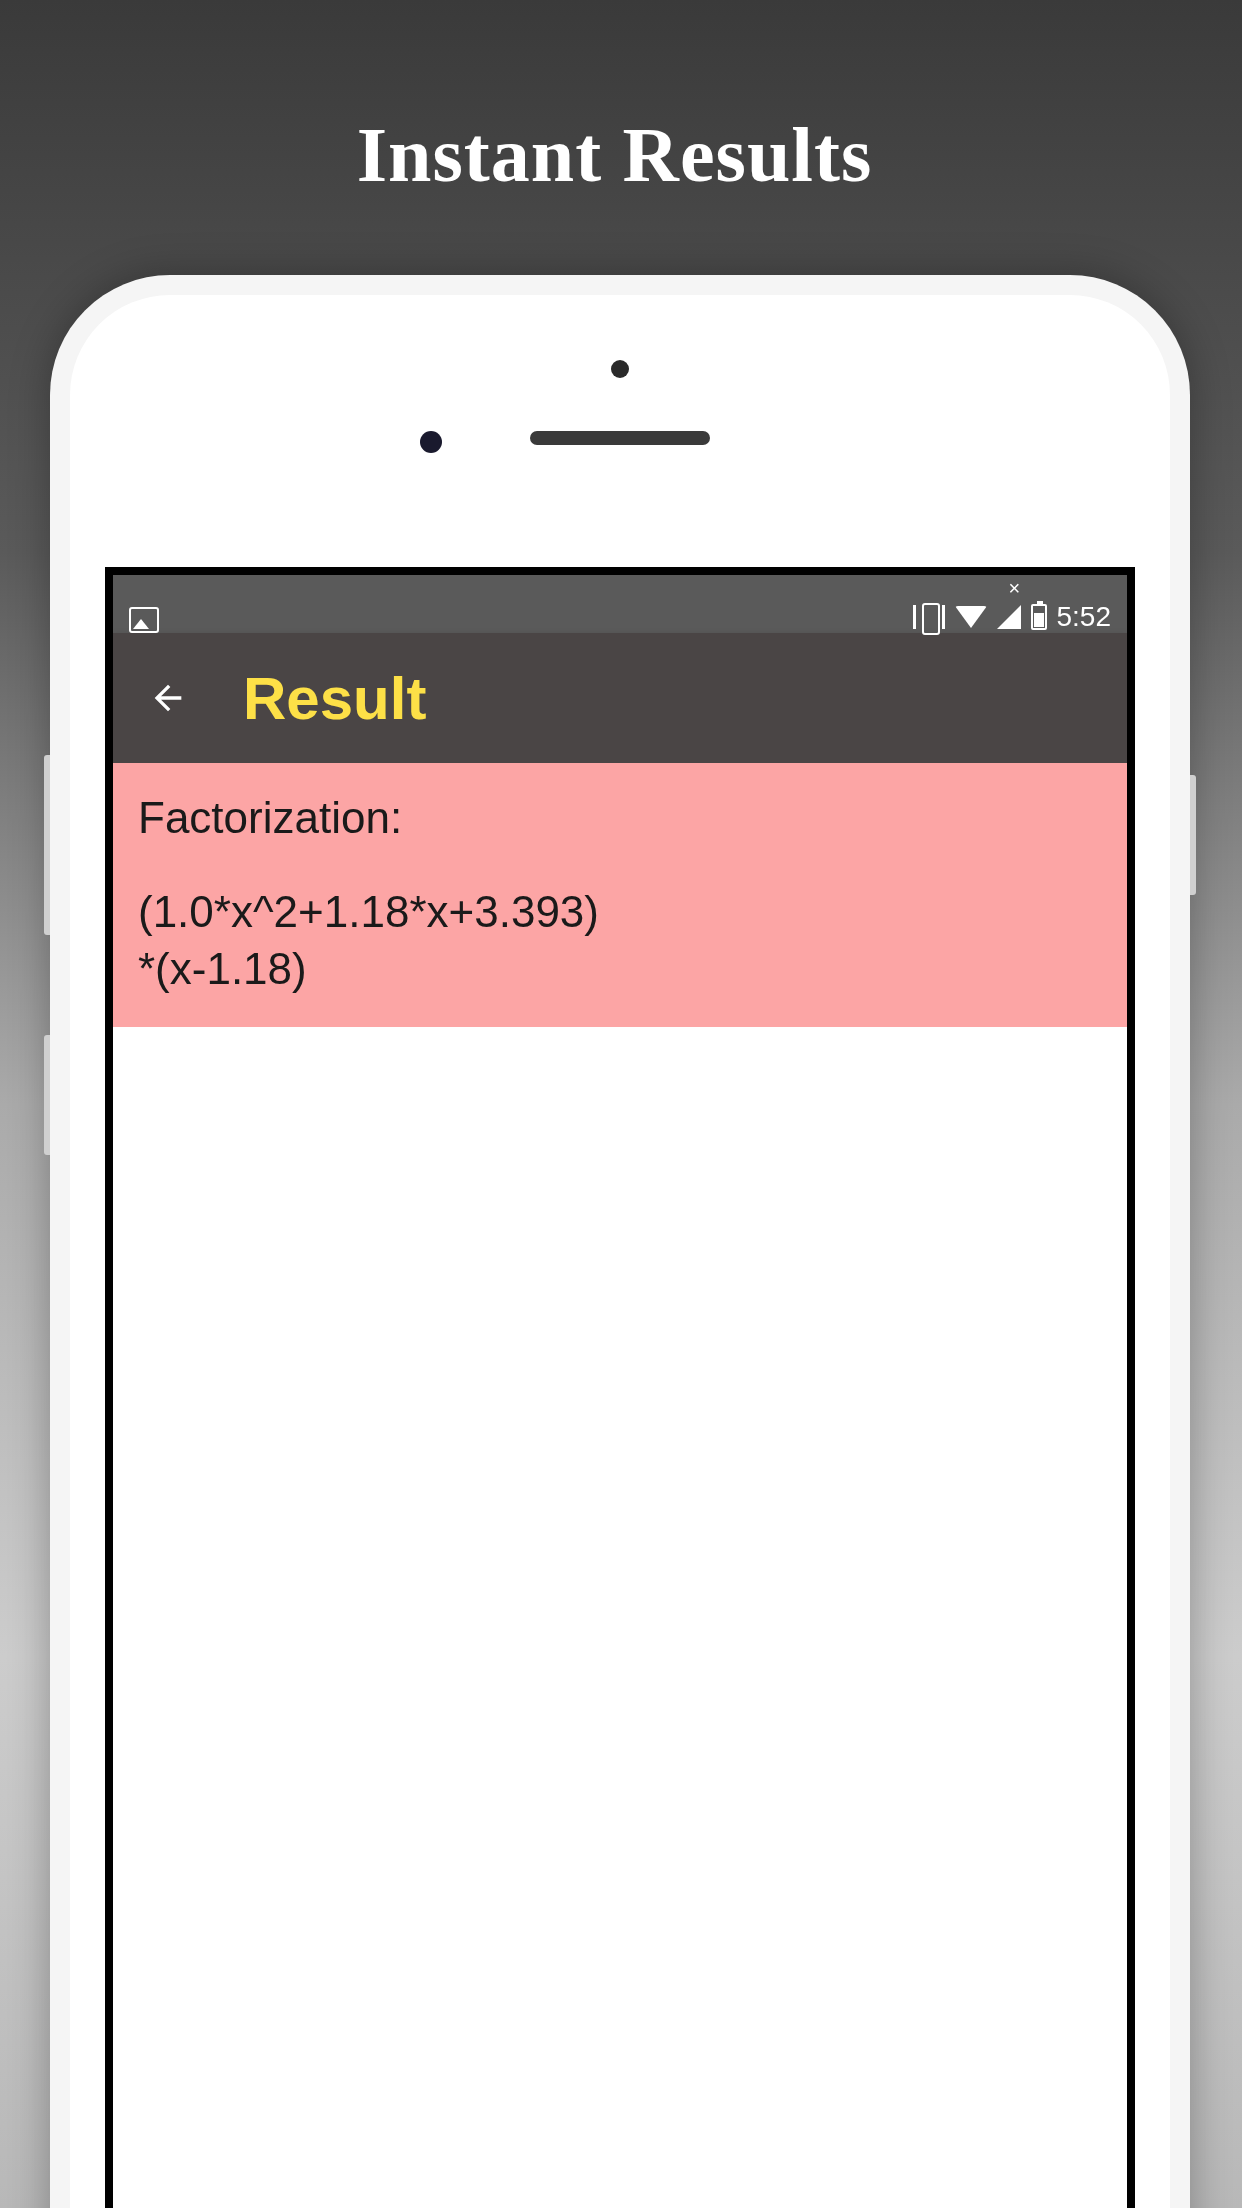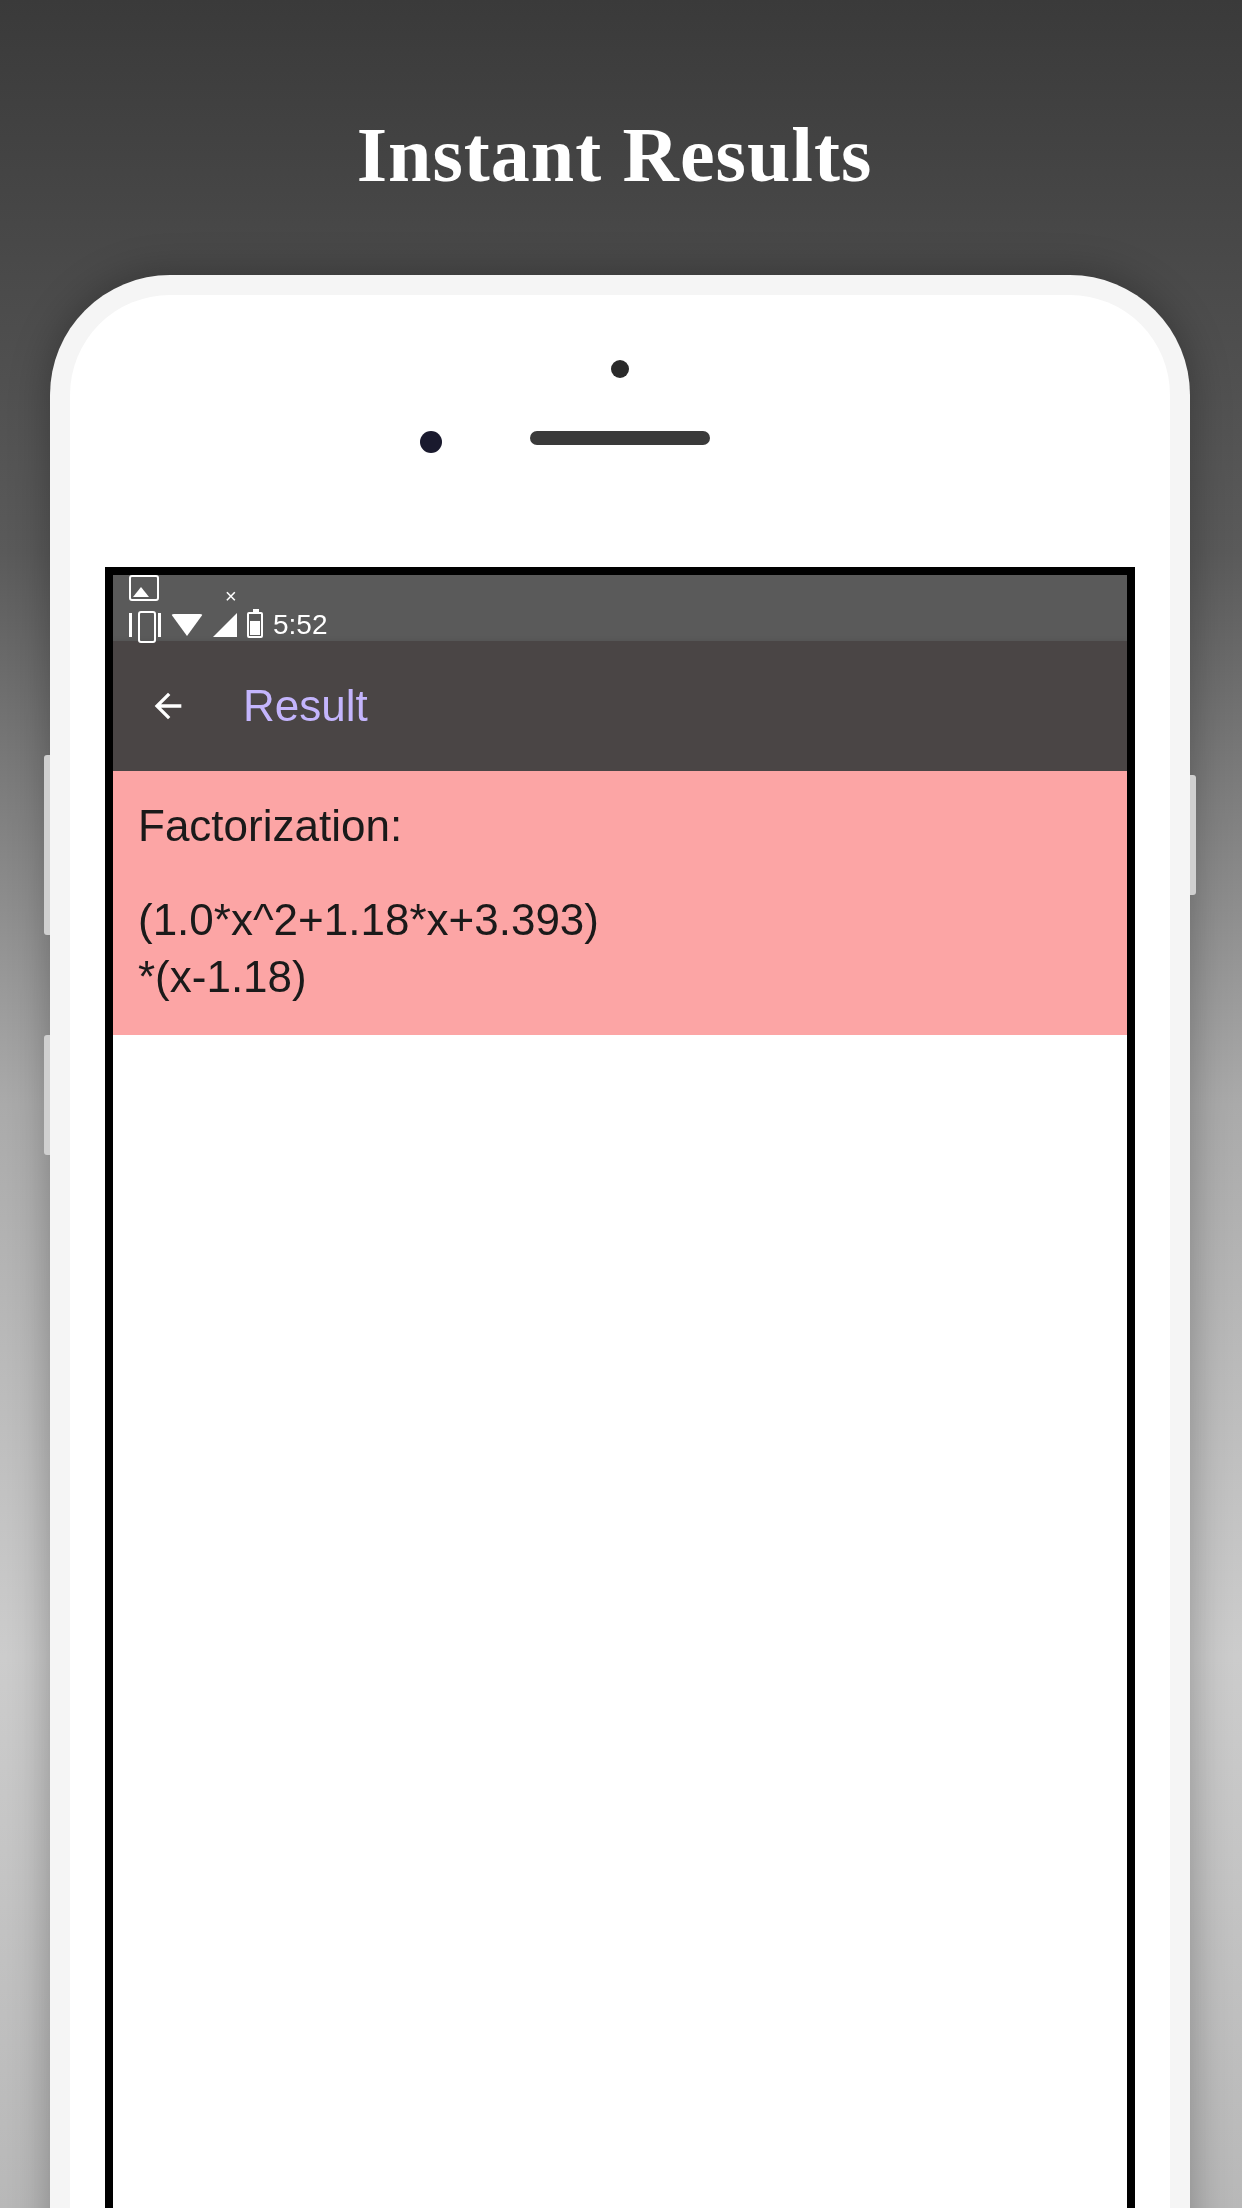"5:52" .status-bar { align-items: flex-start -> flex-end; flex-direction: column -> none; height: 66px -> 58px }
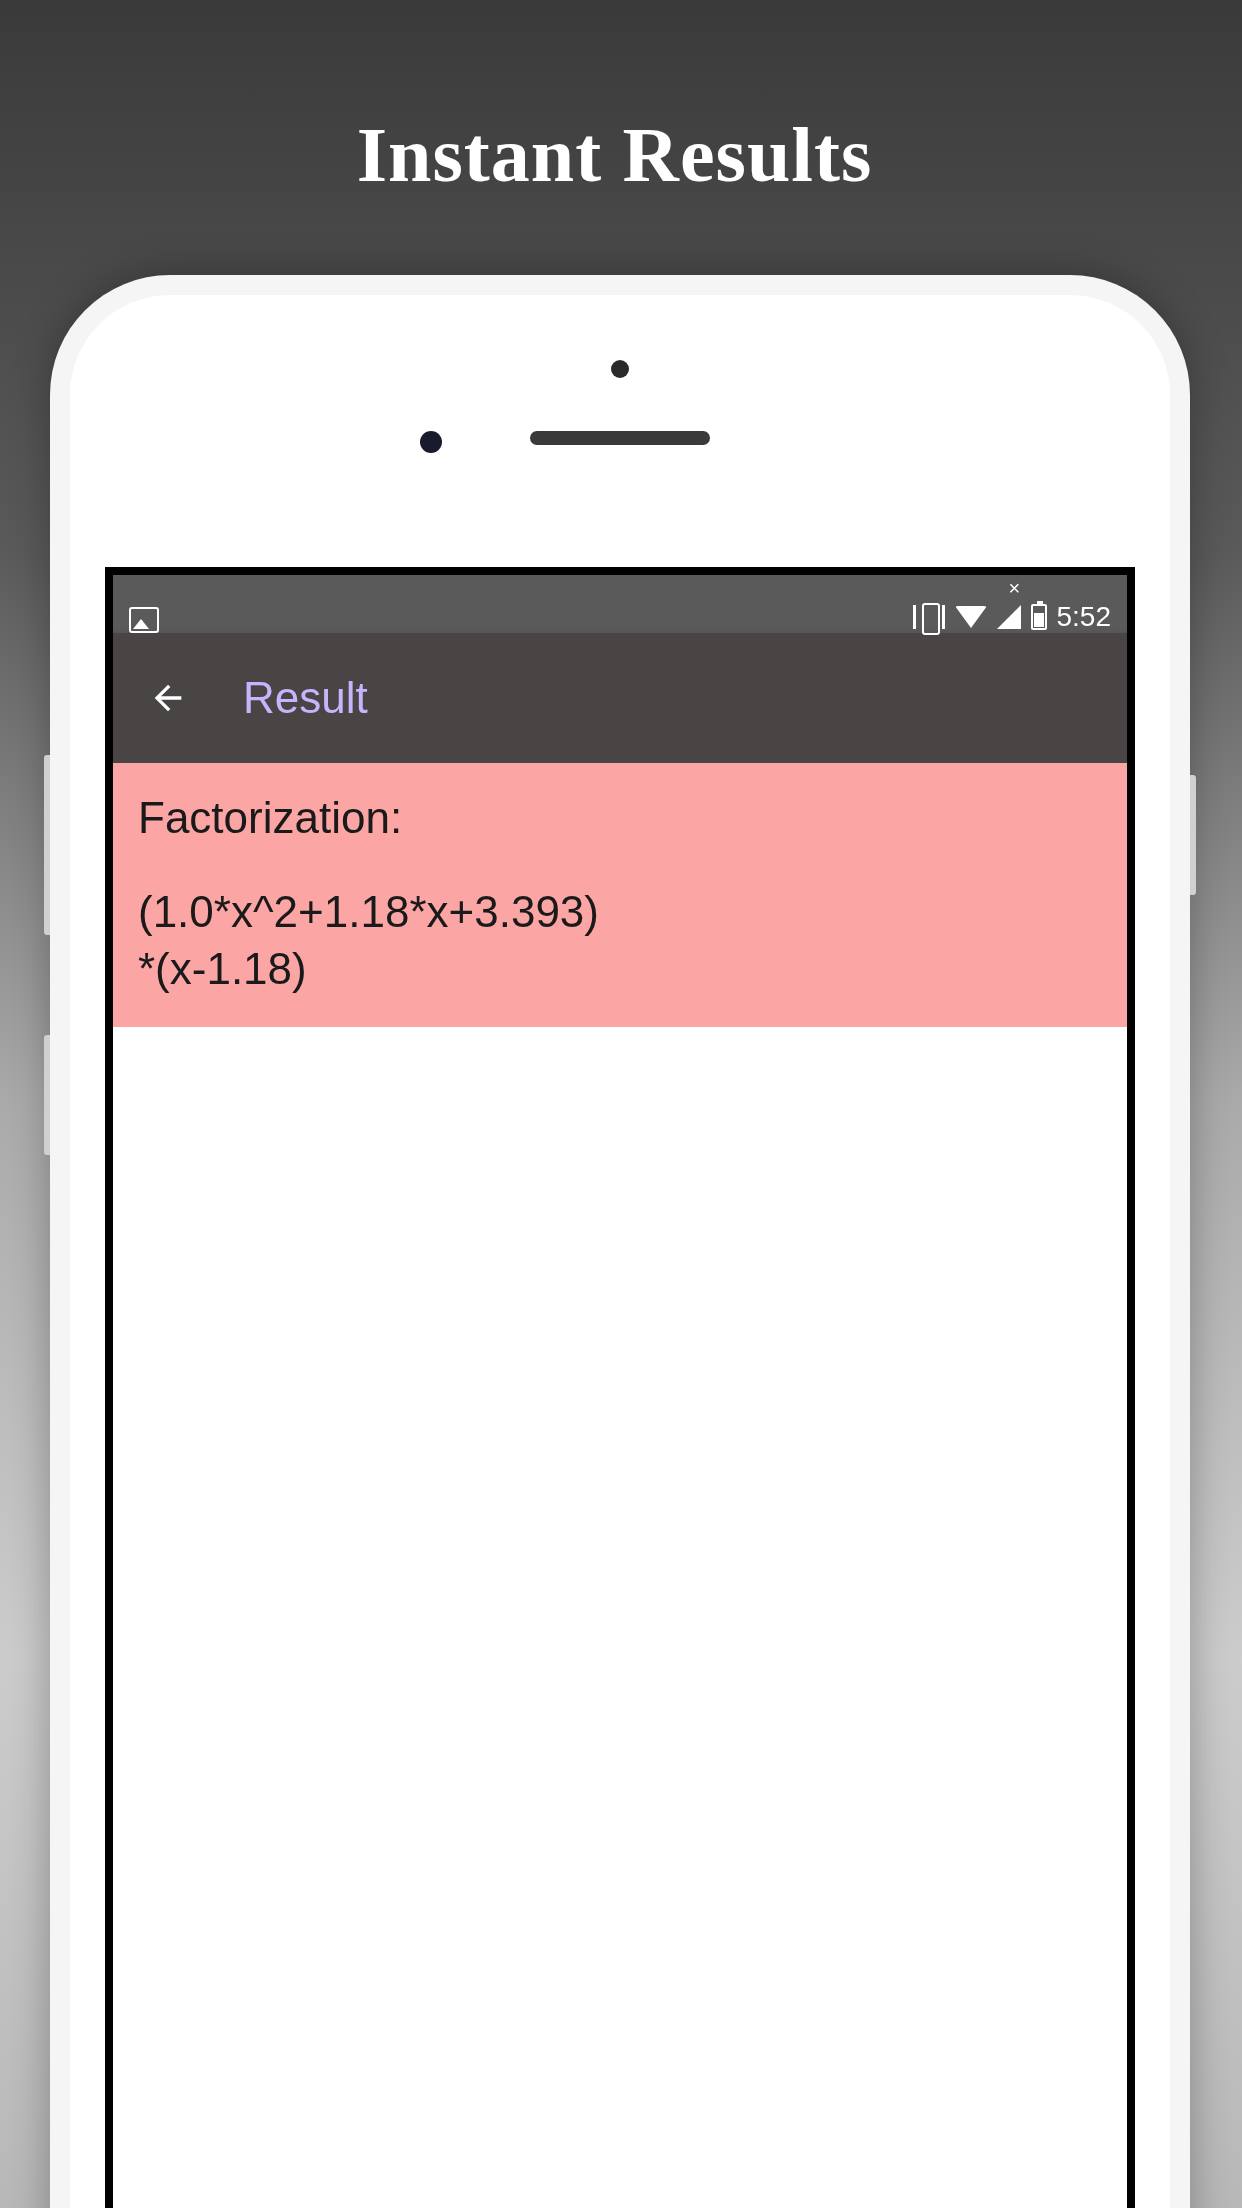"Result" .app-title { color: #c4b5fd -> #fde047; font-size: 44px -> 60px; font-weight: 400 -> 700 }
